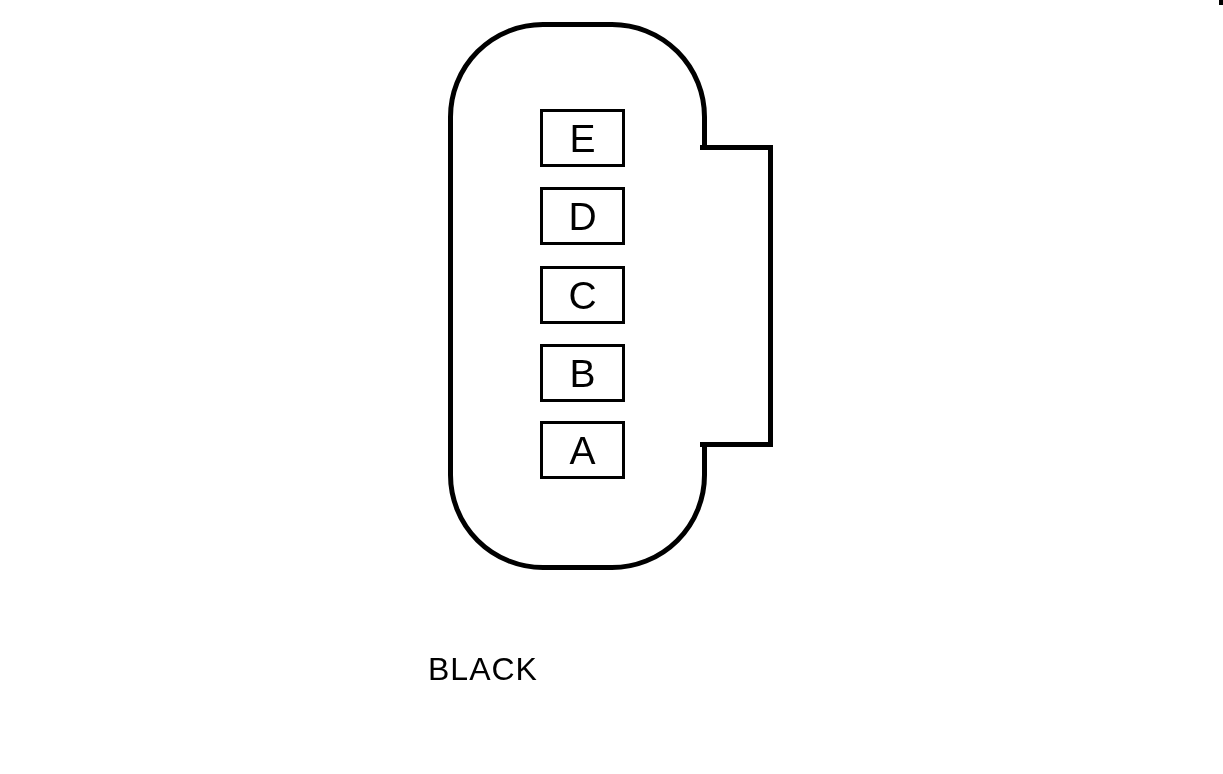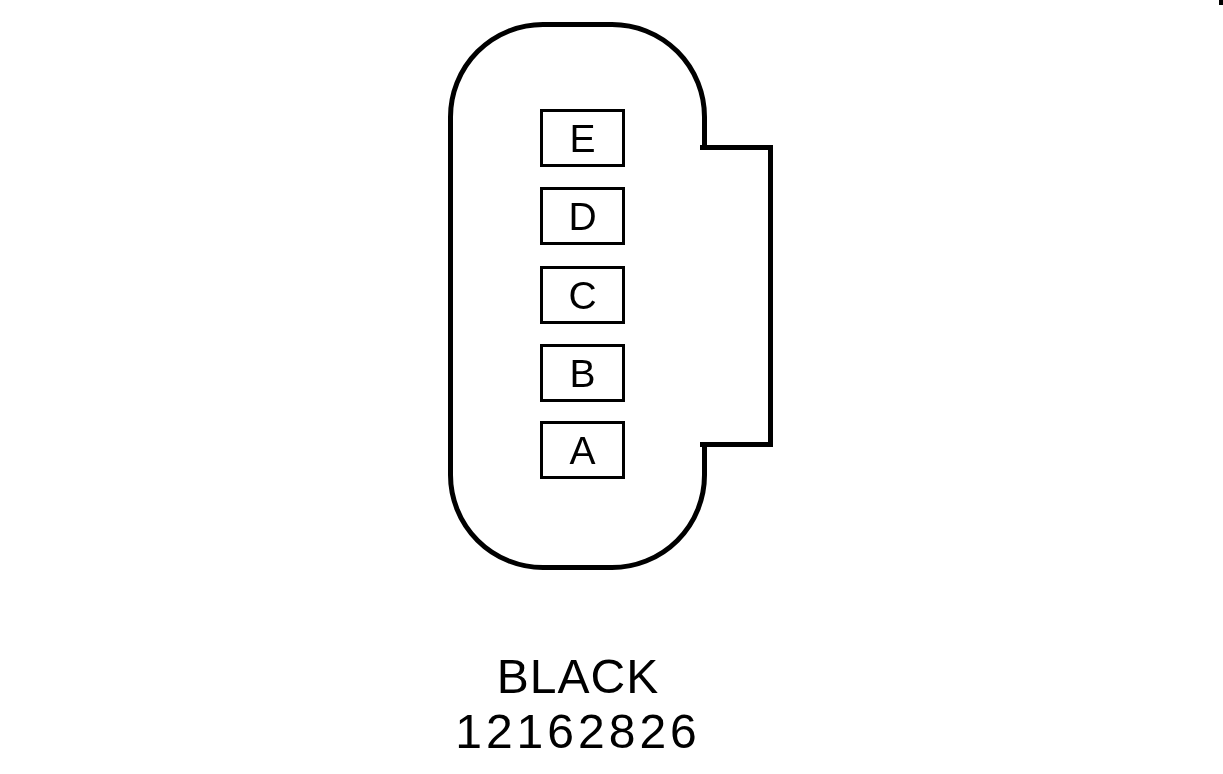"BLACK" .caption { font-size: 48px -> 32px; text-align: center -> none }
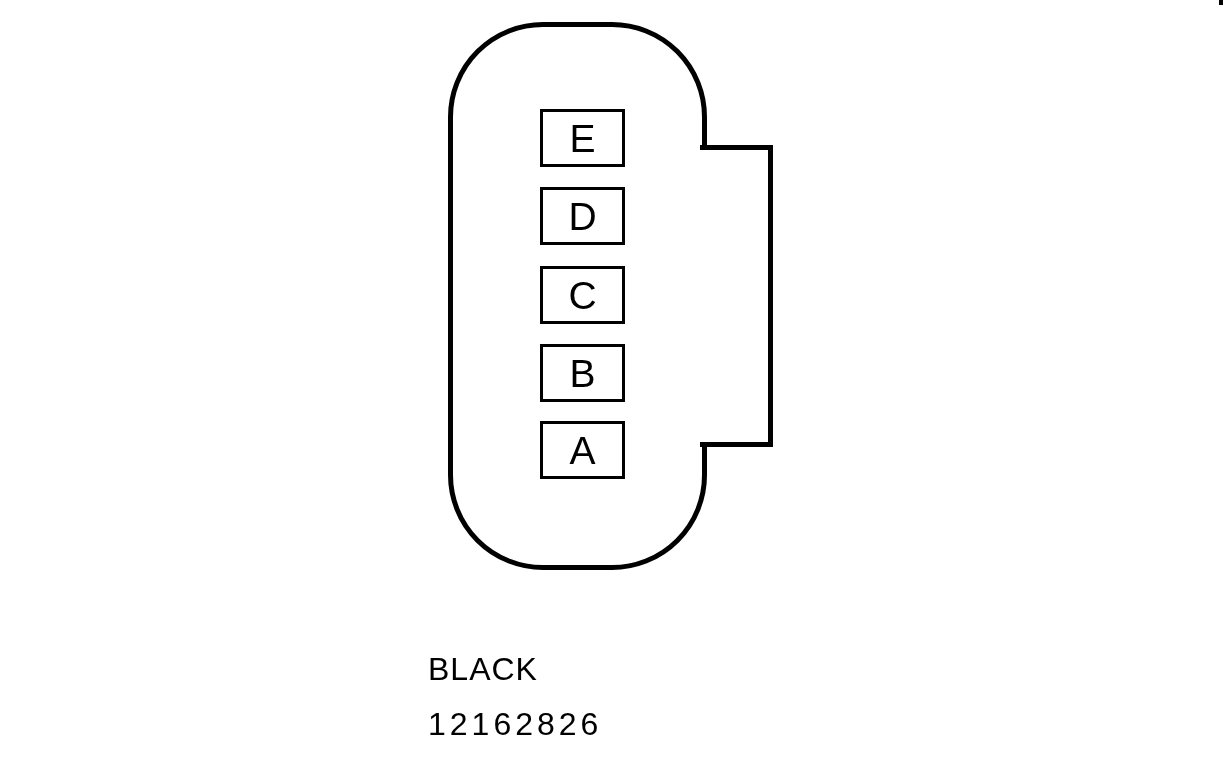"12162826" div.caption { html: <div>12162826</div> -> none }
